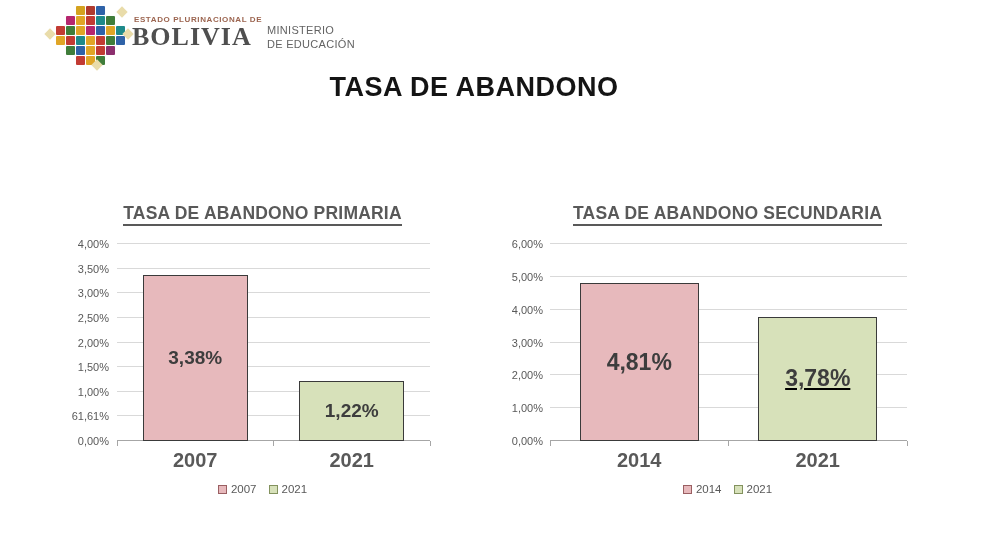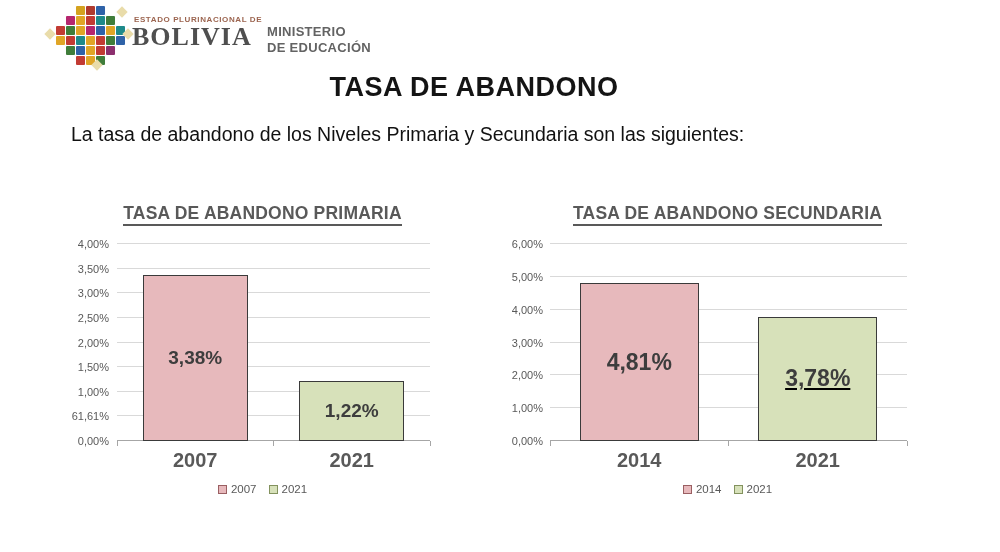"MINISTERIO" .ministry-text { font-size: 13px -> 11px; font-weight: bold -> normal }
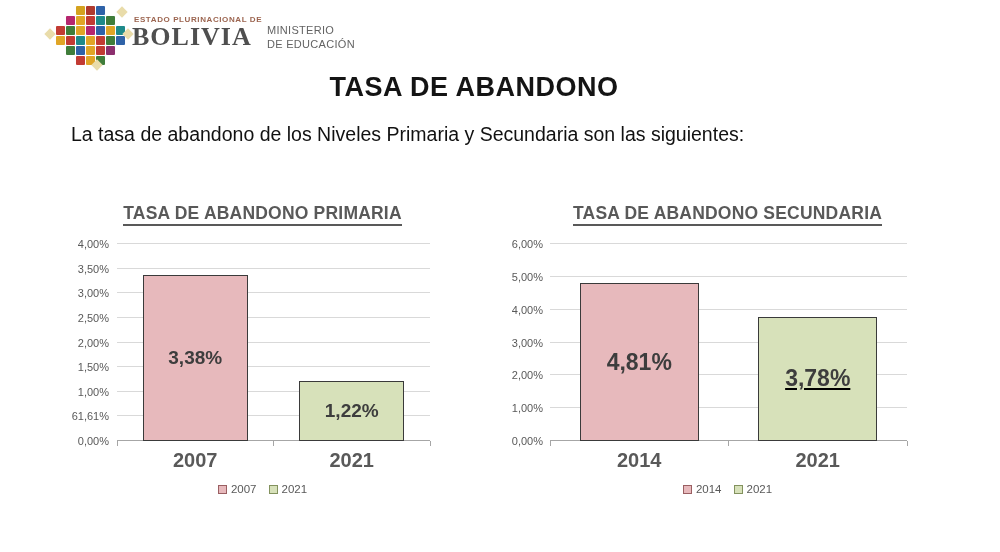"La tasa de abandono de" div.subtitle { html: <div>La tasa de abandono de los Niveles Primaria y Secundaria son las siguientes:</div> -> none }
